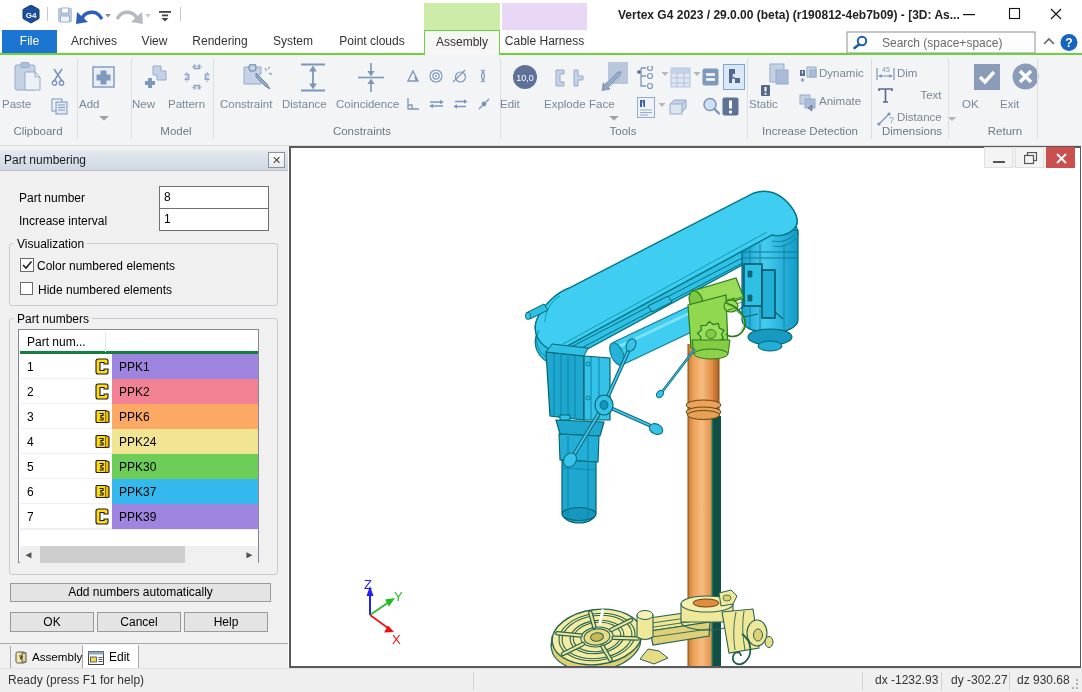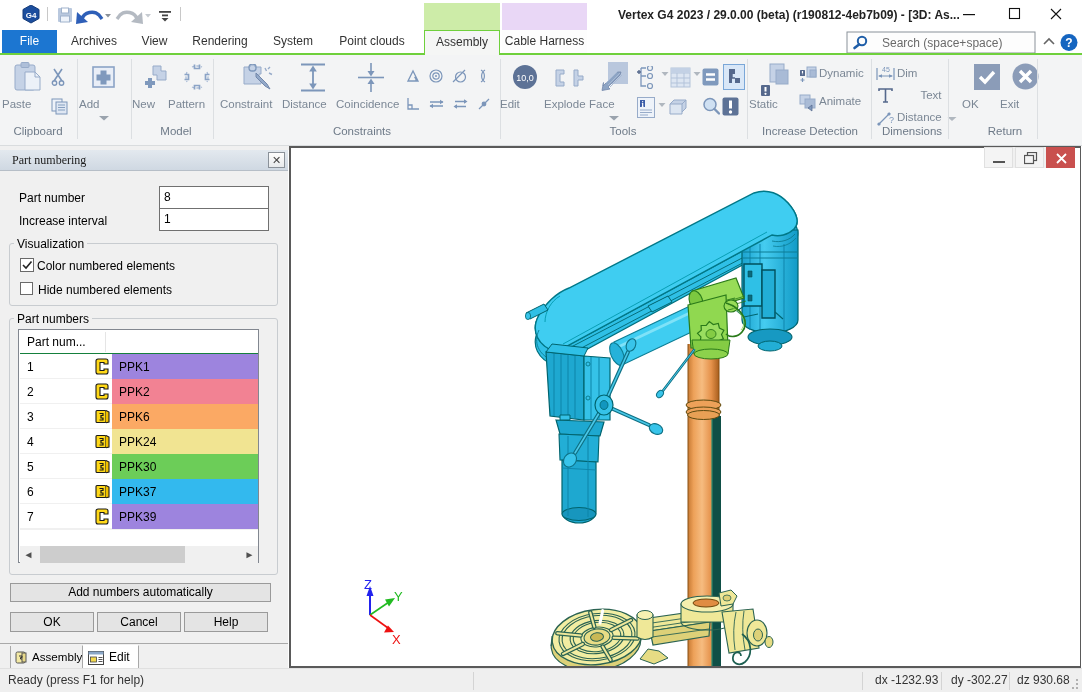"Part numbering" #panel-title { font-family: Liberation Serif, serif -> none; padding-left: 12px -> 4px }
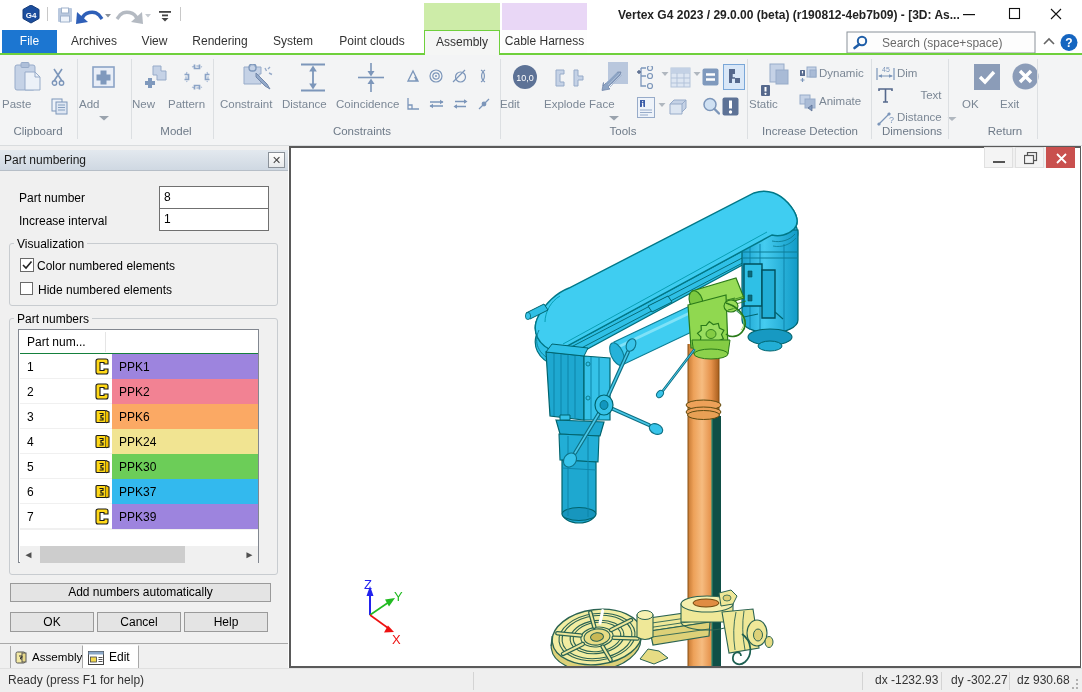"Part num..." div { border-bottom: 1px solid #15803d -> 3px solid #15803d }
